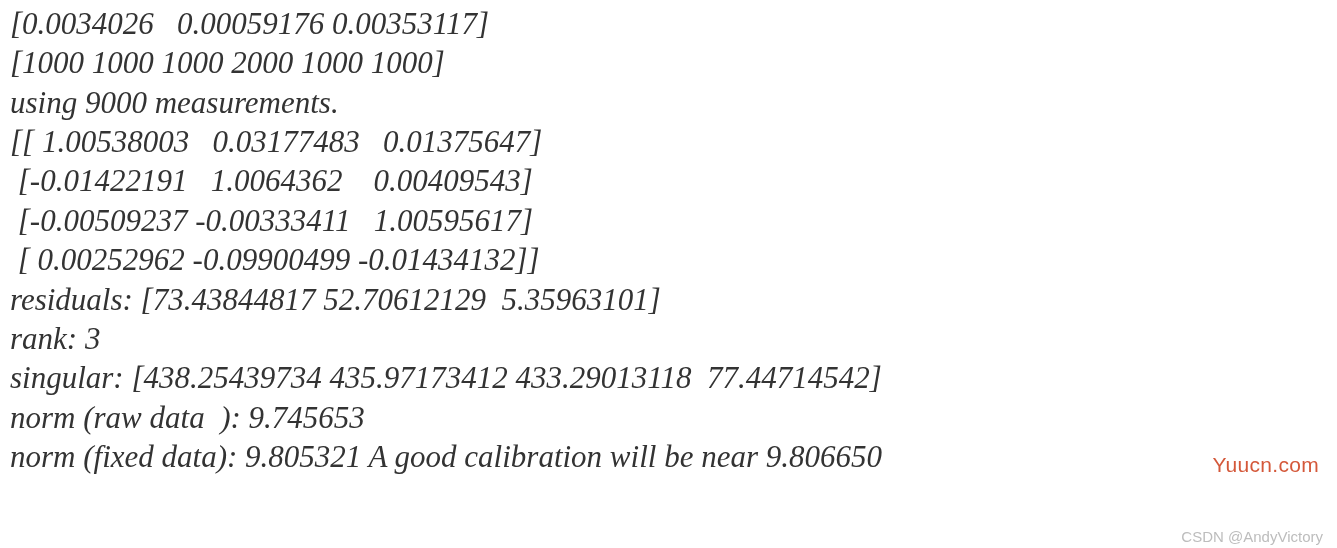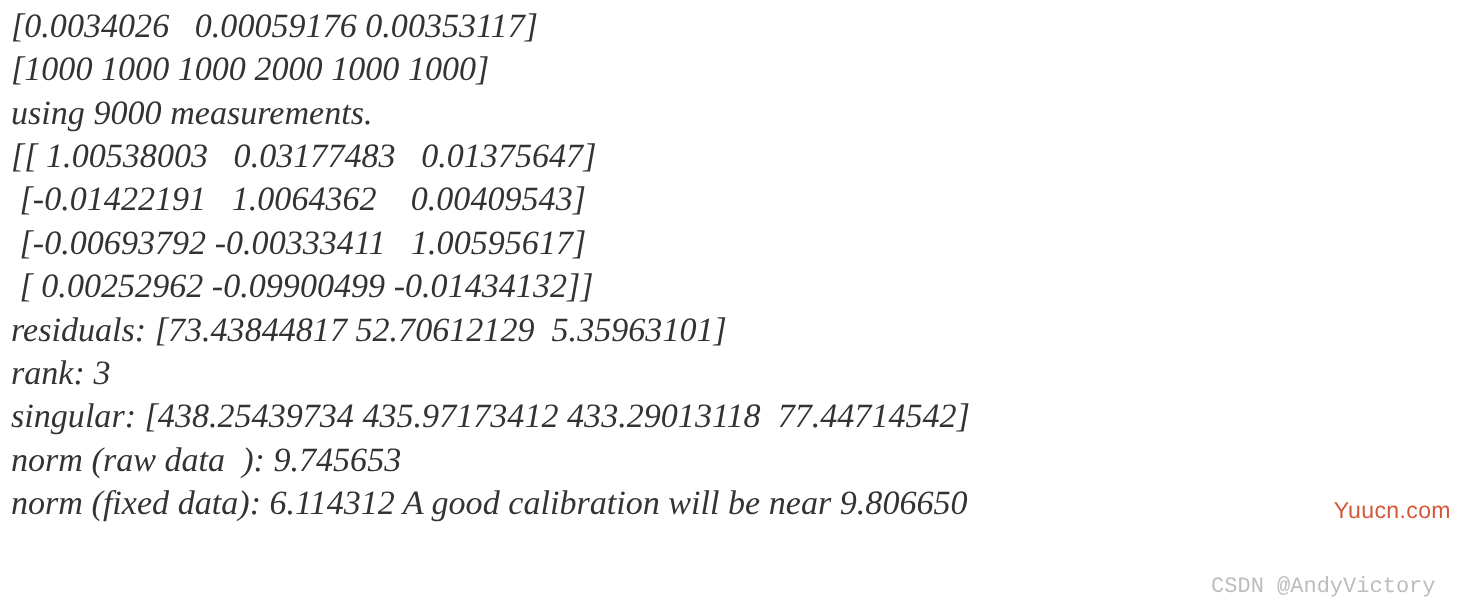"[-0.00693792 -0.00333411 1.00595617]" div.line { text: -0.00693792 -> -0.00509237 }
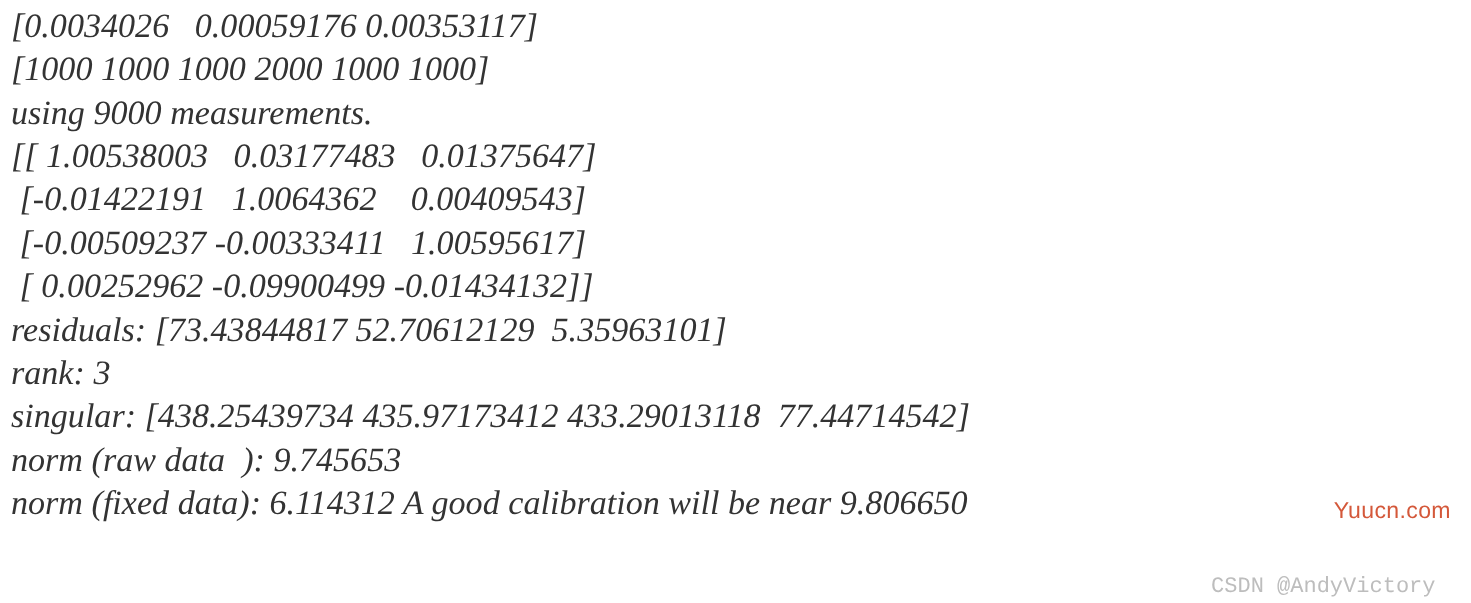"norm (fixed data): 6.114312 A" div.line { text: 6.114312 -> 9.805321 }
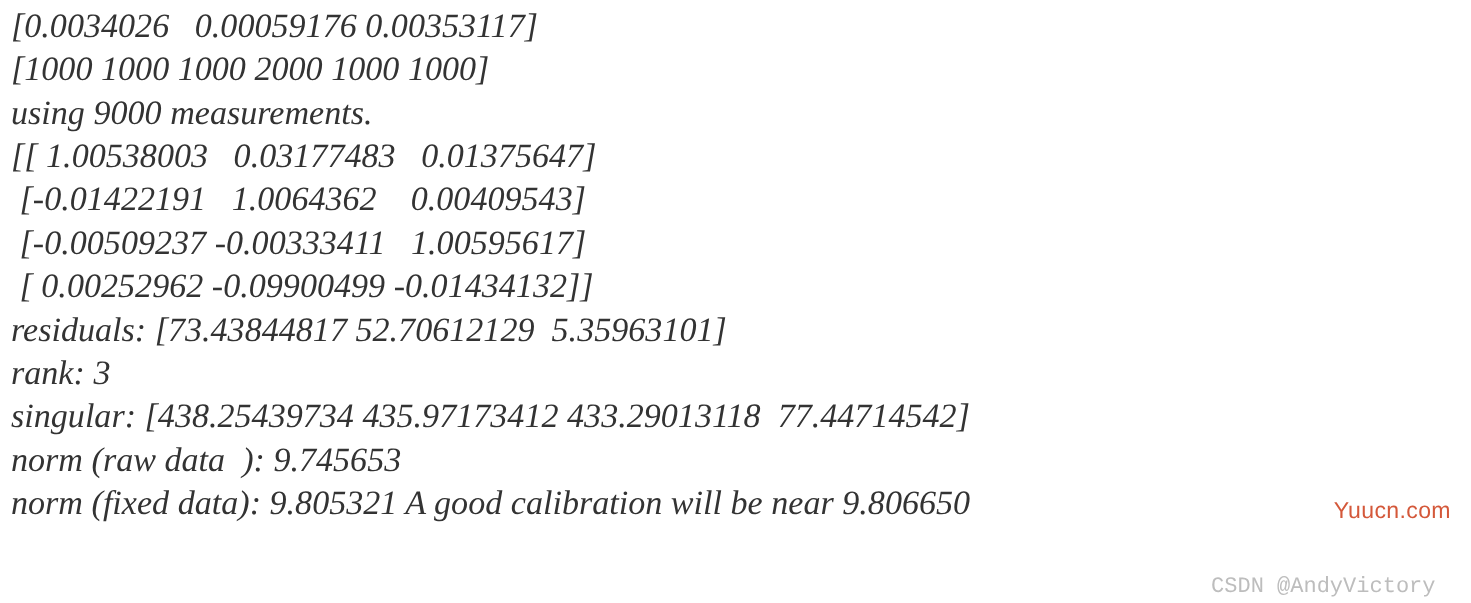"CSDN @AndyVictory" .watermark-bottom { font-family: Liberation Mono, monospace -> Liberation Sans, sans-serif; font-size: 20px -> 15px; right: 32px -> 14px }
